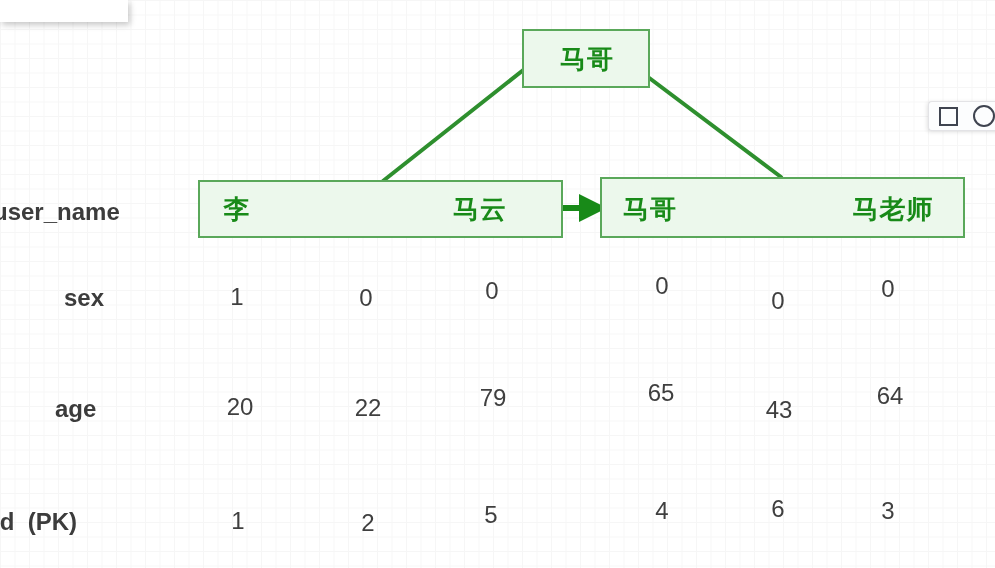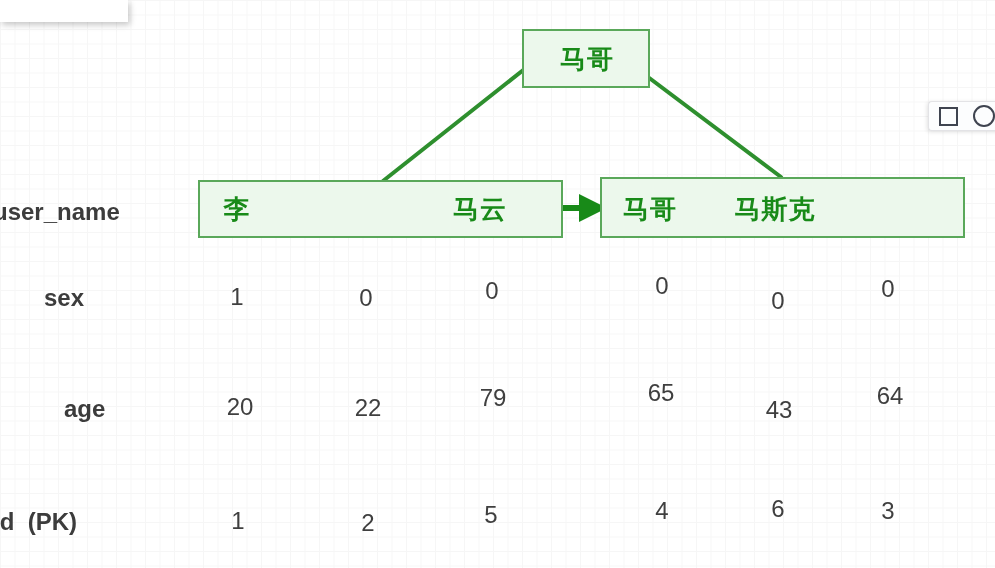"马斯克" span.shape-text { html: <span>马斯克</span> -> none }
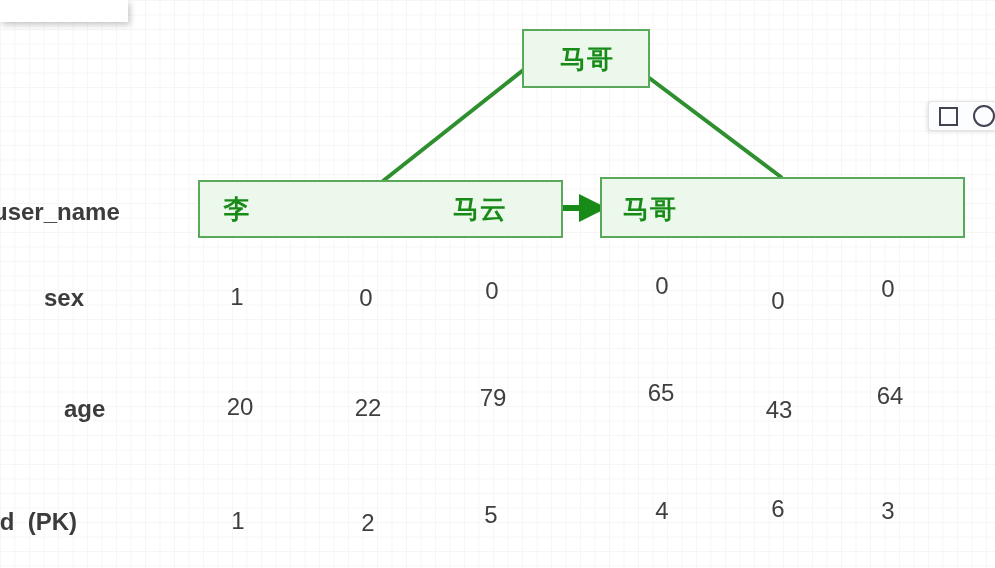"马老师" span.shape-text { html: none -> <span>马老师</span> }
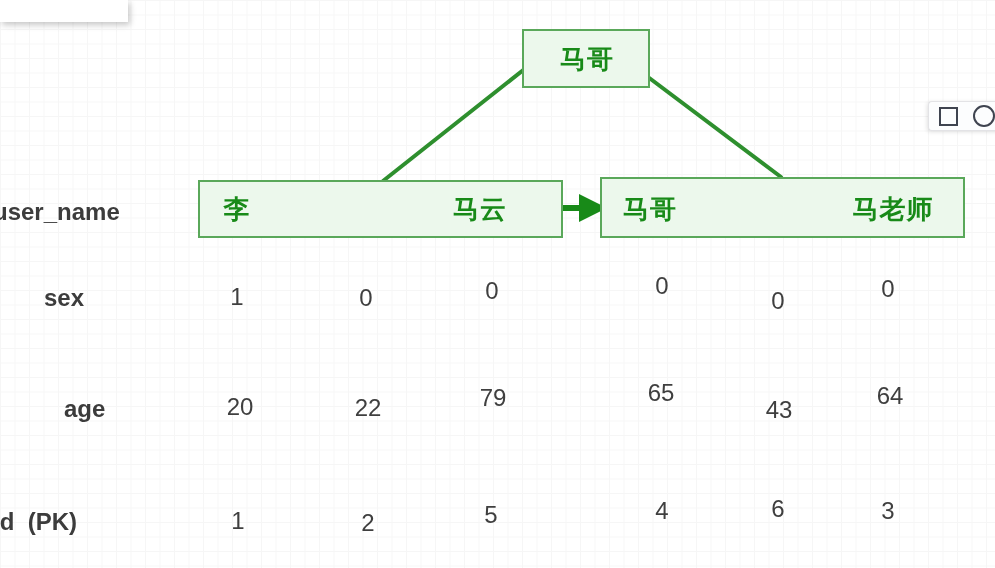"sex" span.row-label { left: 44px -> 64px }
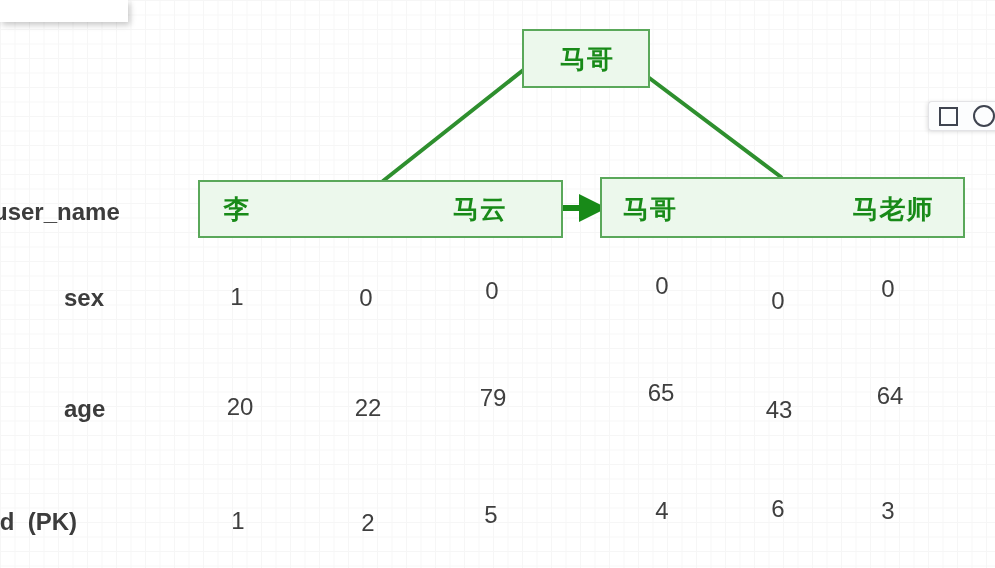"age" span.row-label { left: 64px -> 55px }
